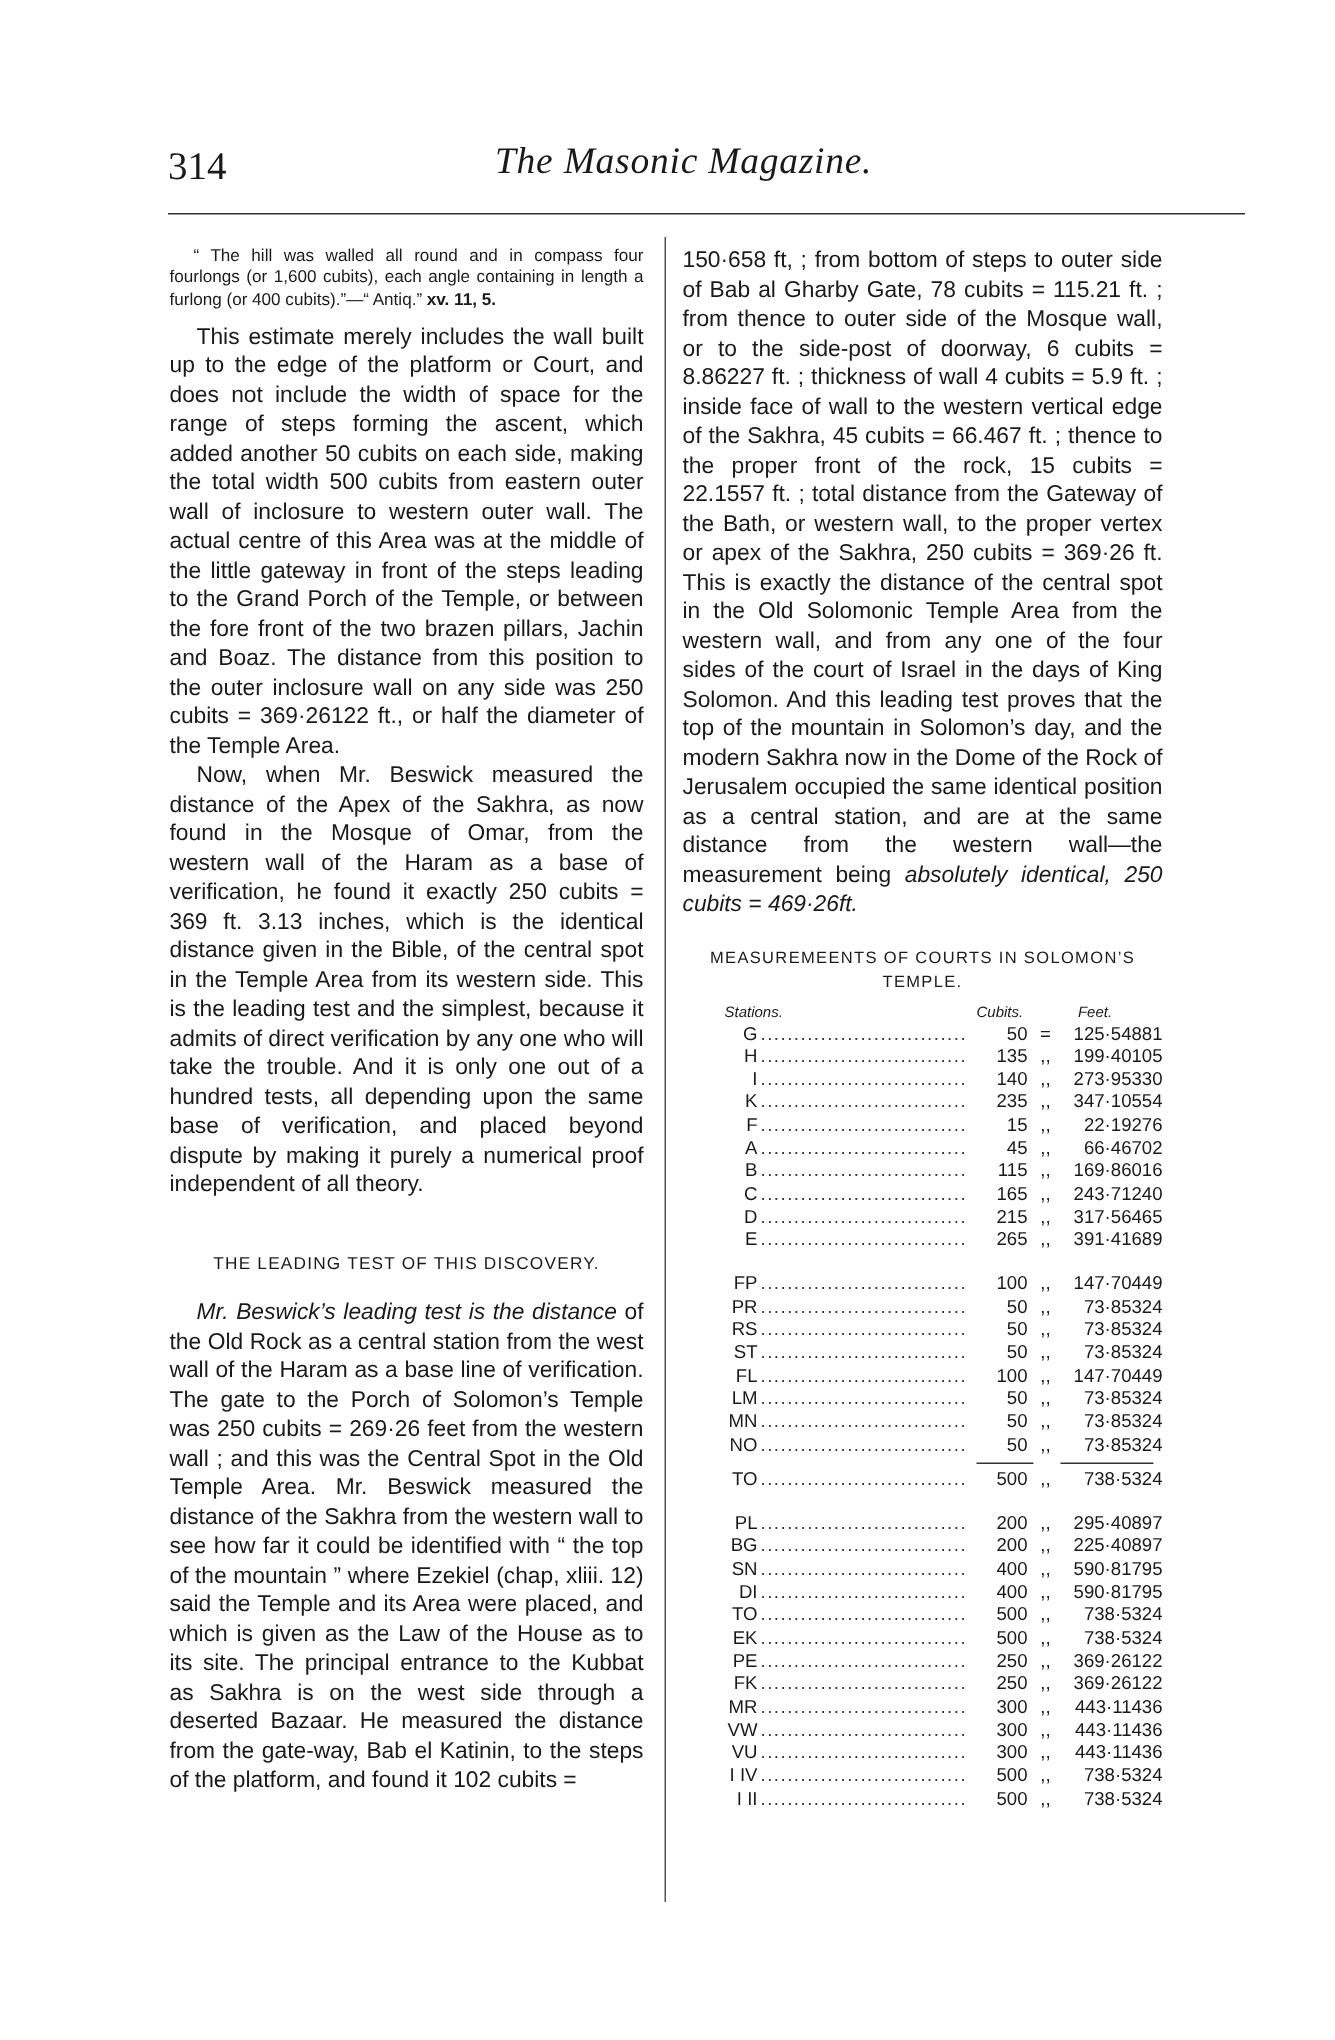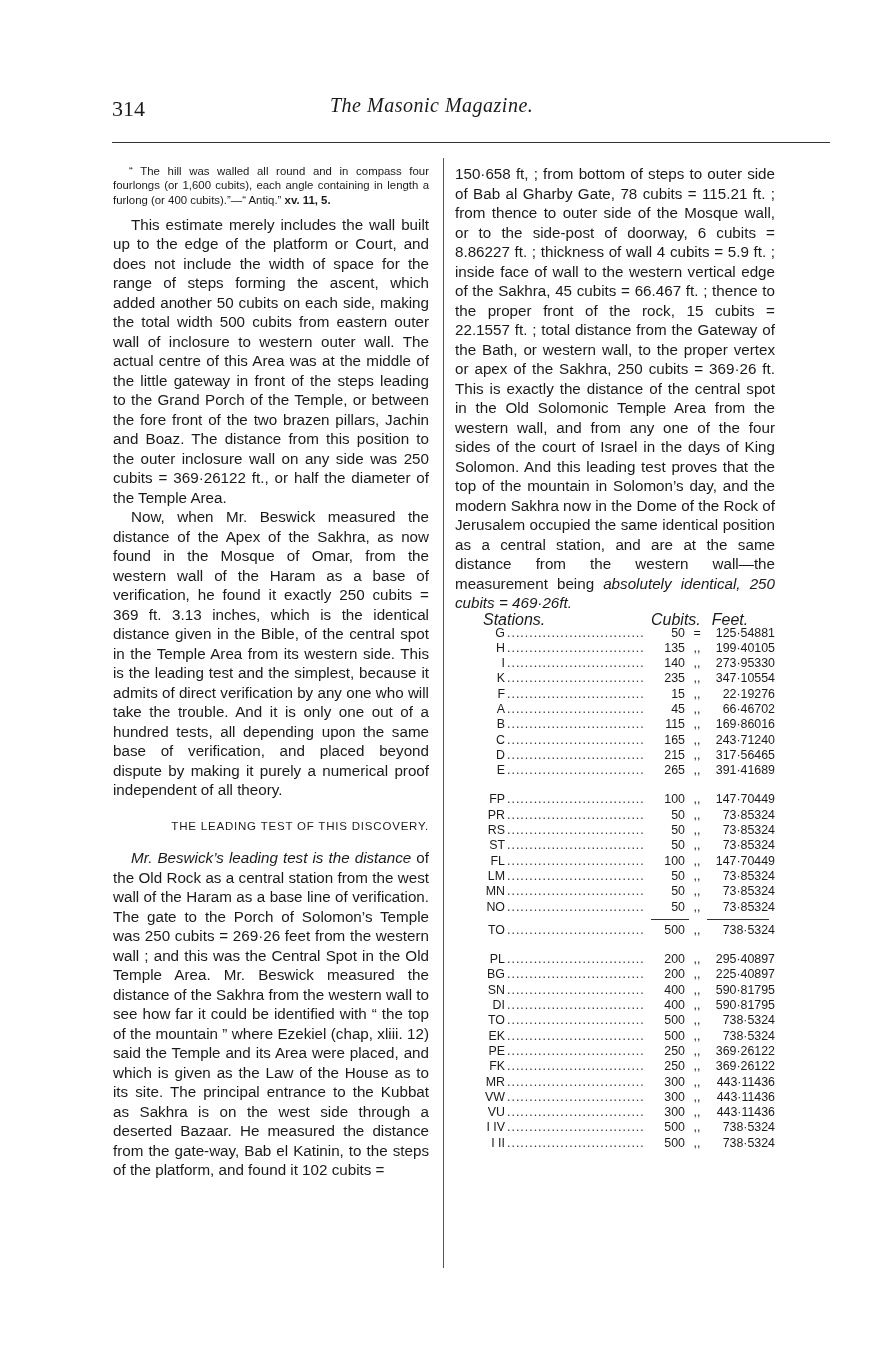"314" .page-number { font-size: 22px -> 26px }
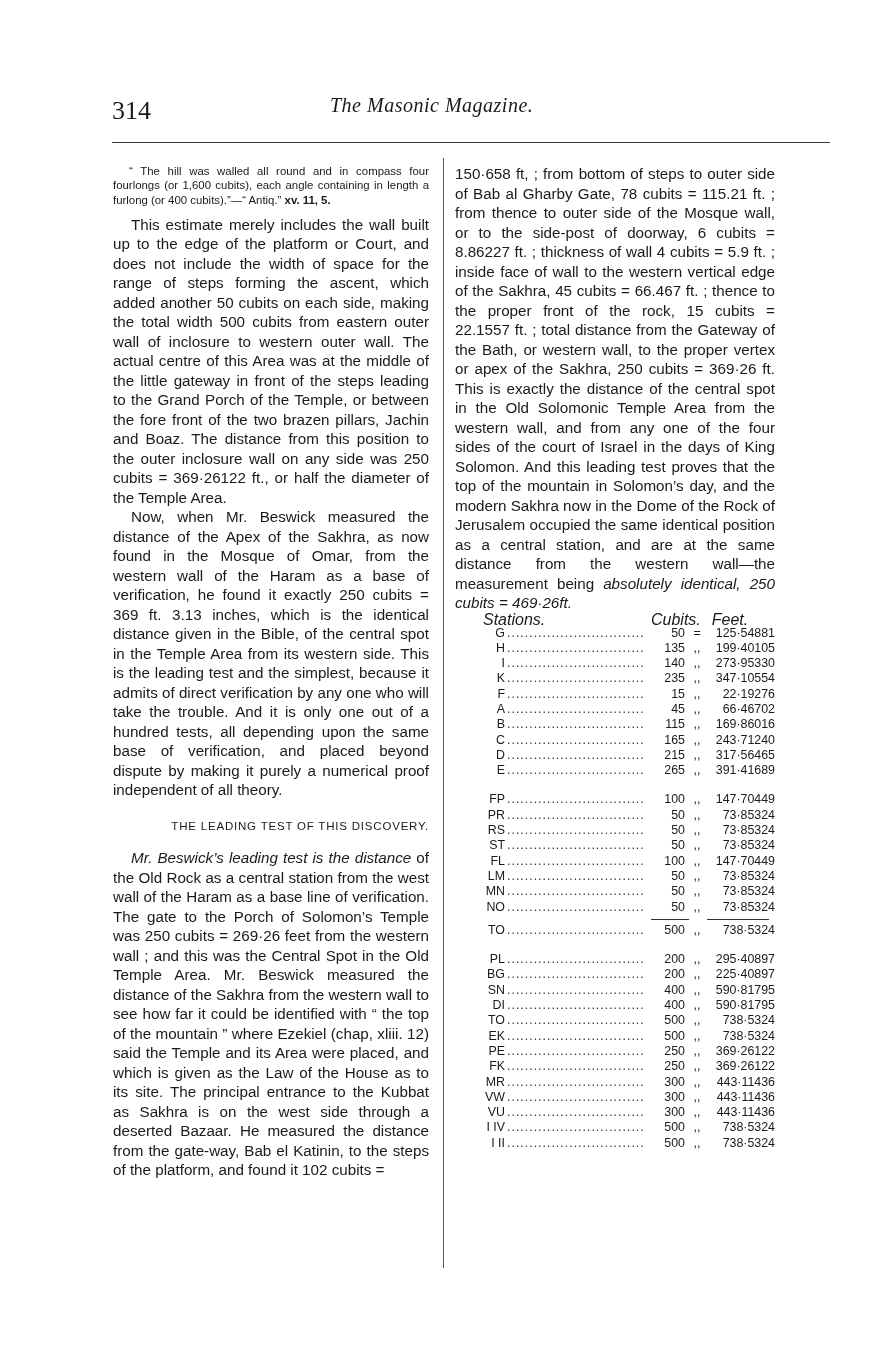"The Masonic Magazine." .running-title { font-size: 20px -> 25px }
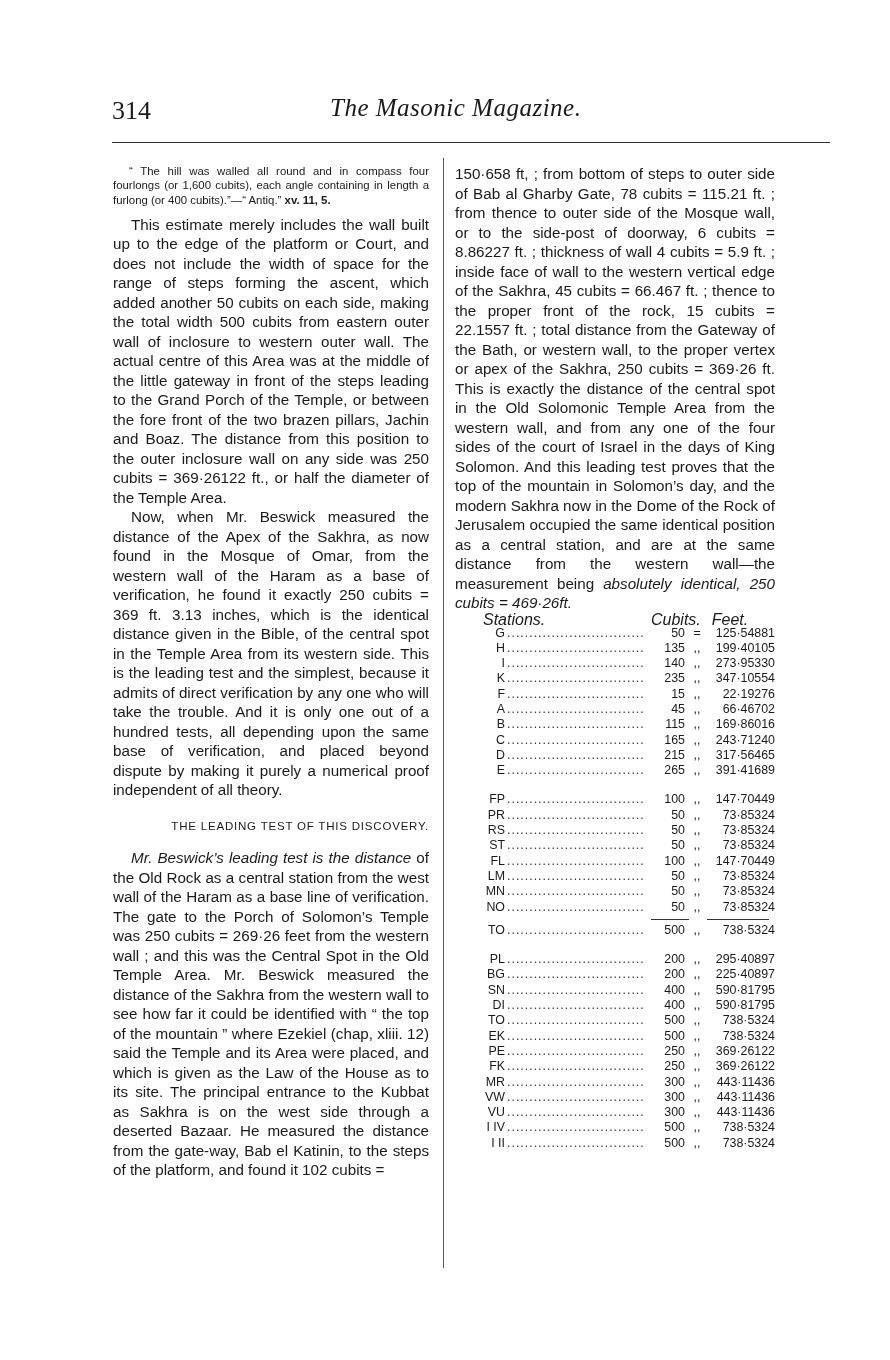"MEASUREMEENTS OF COURTS IN SOLOMON’S" div.table-title { html: none -> <div>MEASUREMEENTS OF COURTS IN SOLOMON’S TEMPLE.</div> }
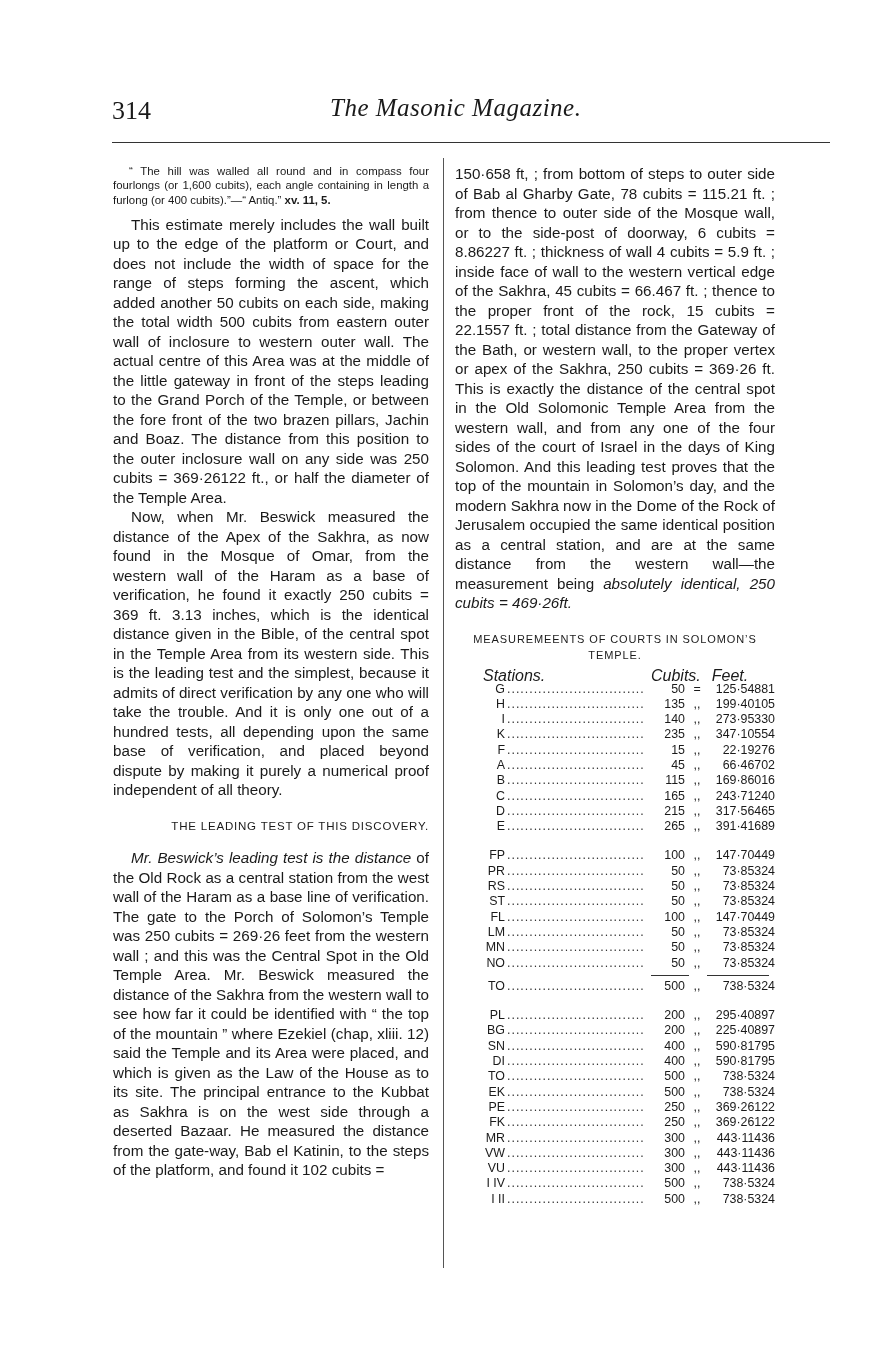"Stations." .tbl-head { font-size: 16px -> 10px }
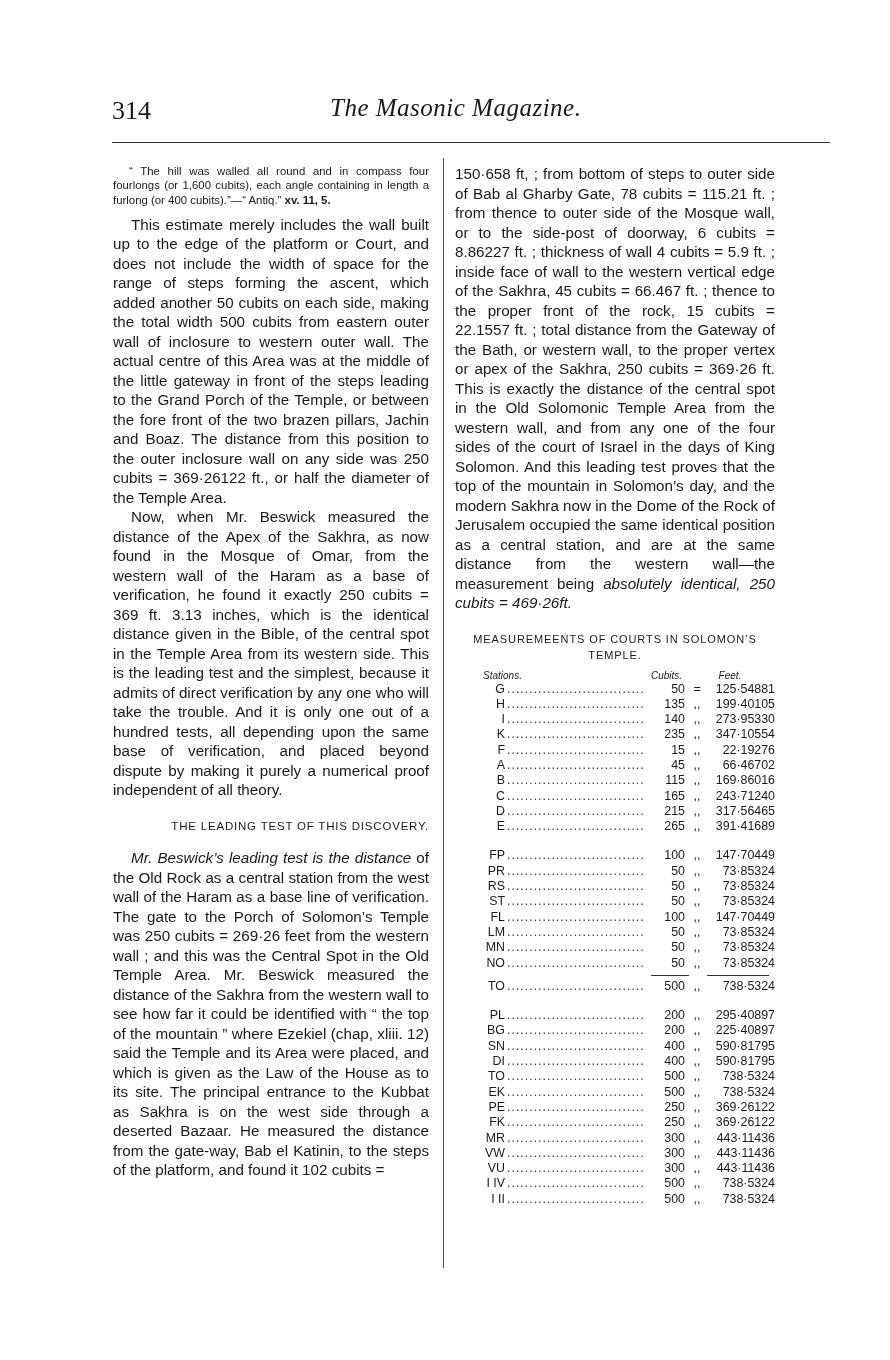"THE LEADING TEST OF THIS" .subhead { margin: 17px 0 12px 0 -> 34px 0 12px 0; text-align: right -> center }
